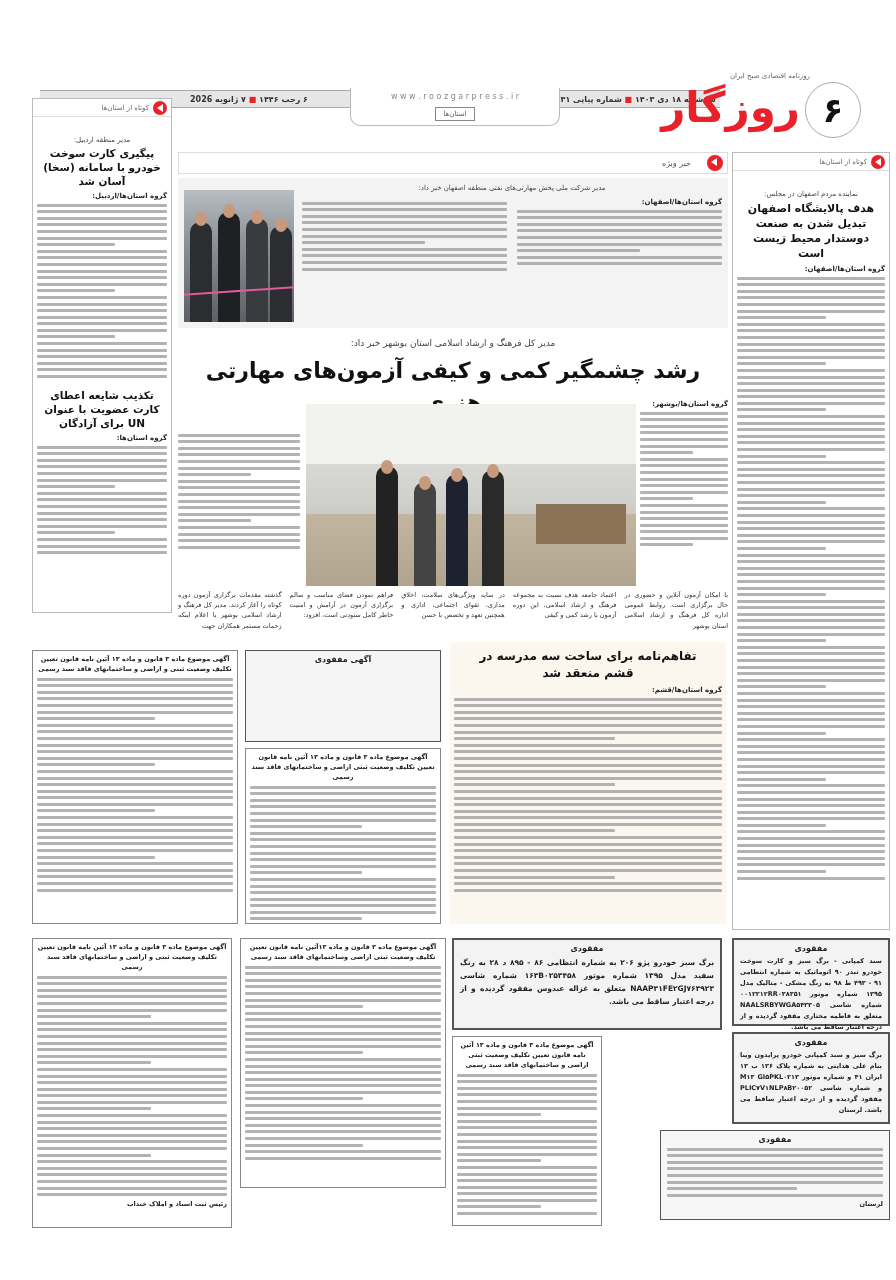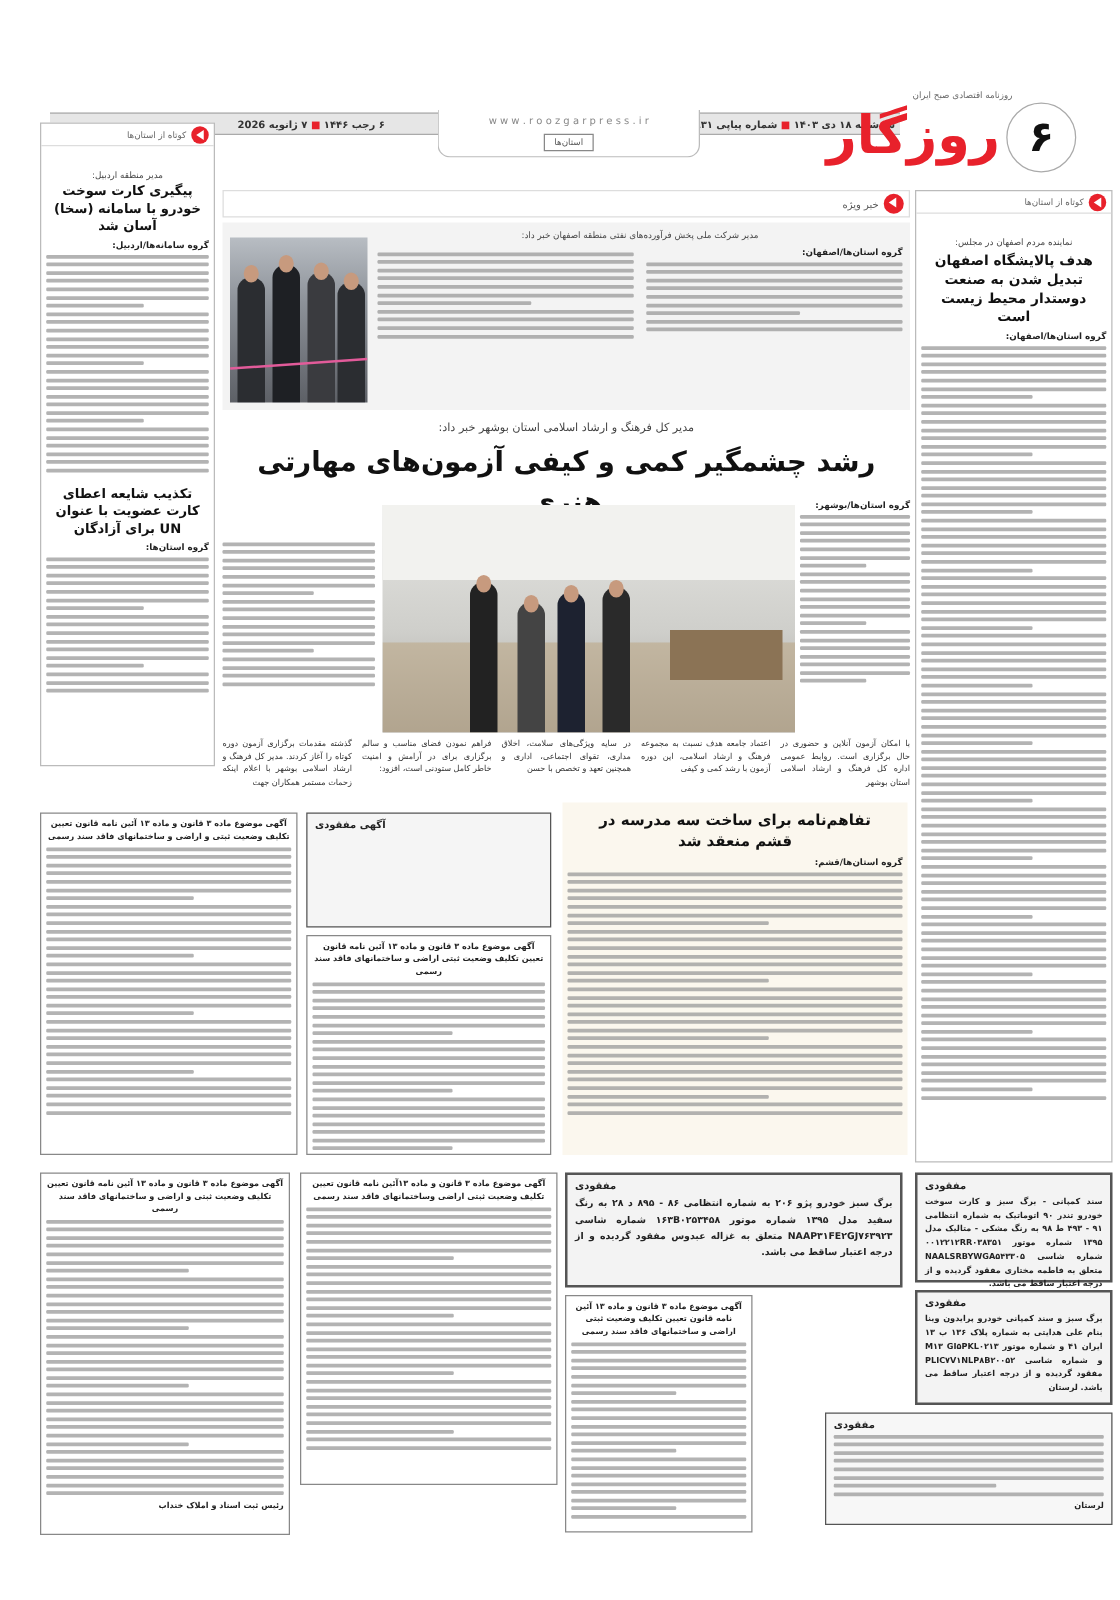"خبر ویژه" div.abs { gap: 4px -> 16px }
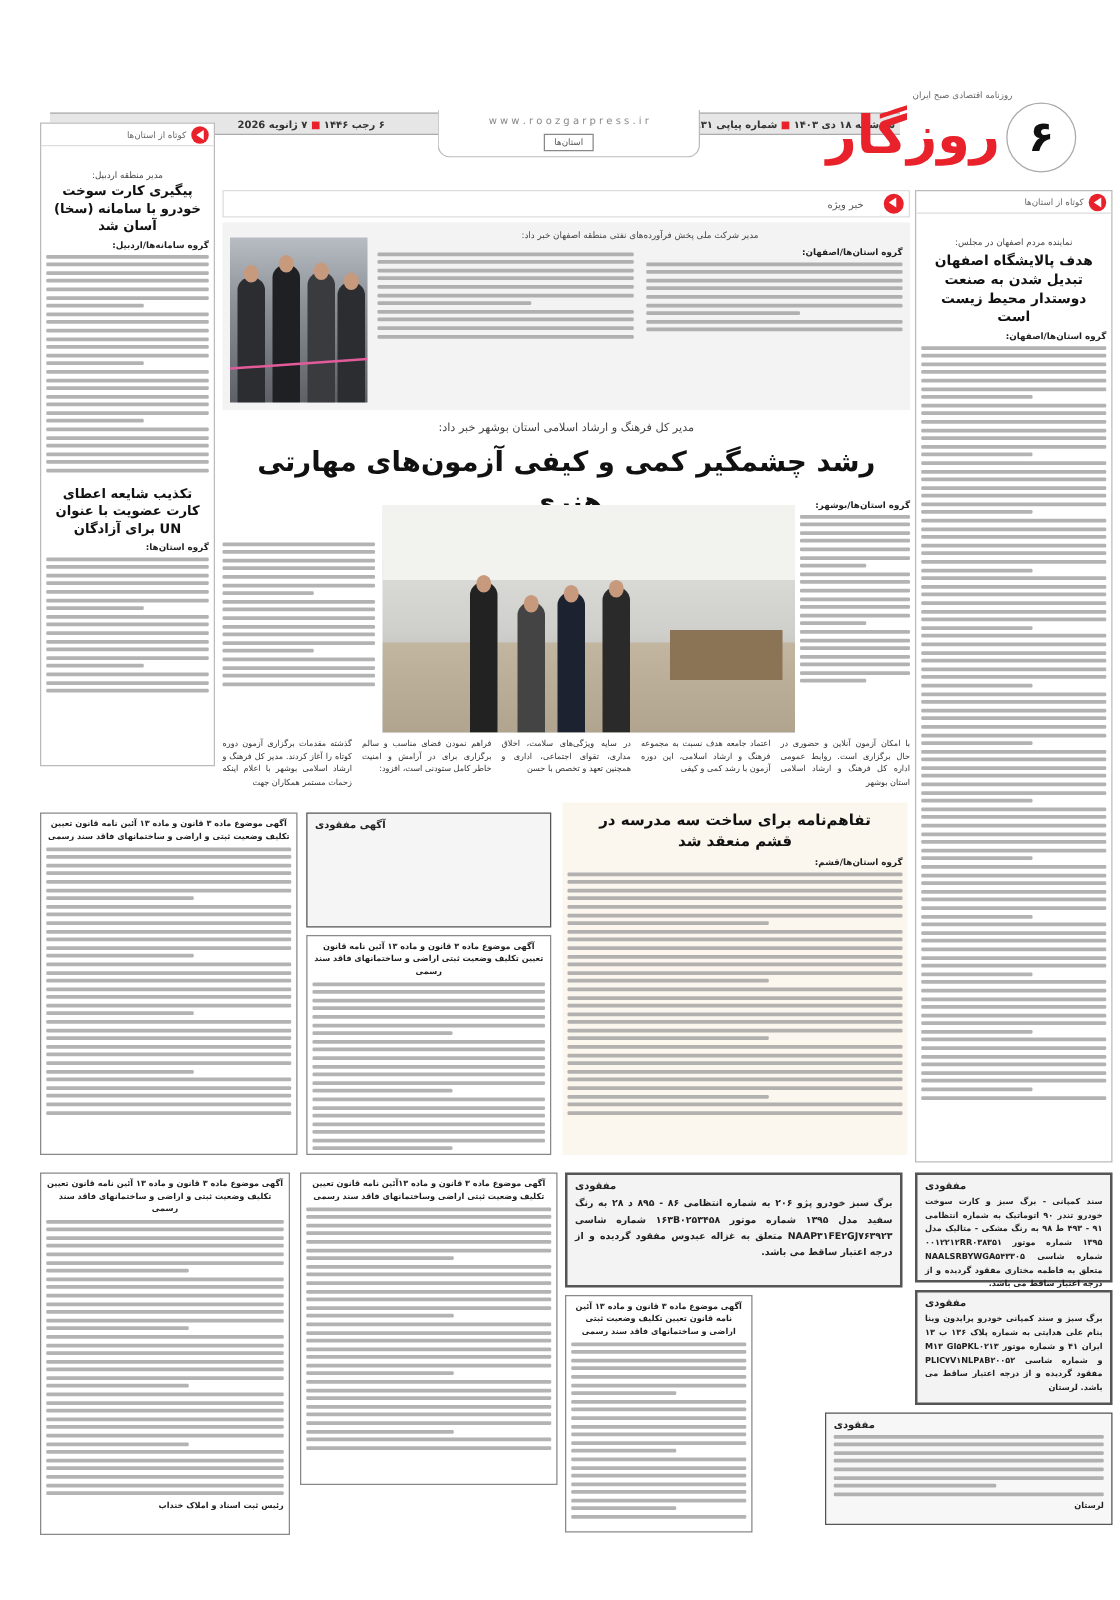"مدیر شرکت ملی پخش فرآورده‌های" div.kicker { text: فرآورده -> مهارتی }
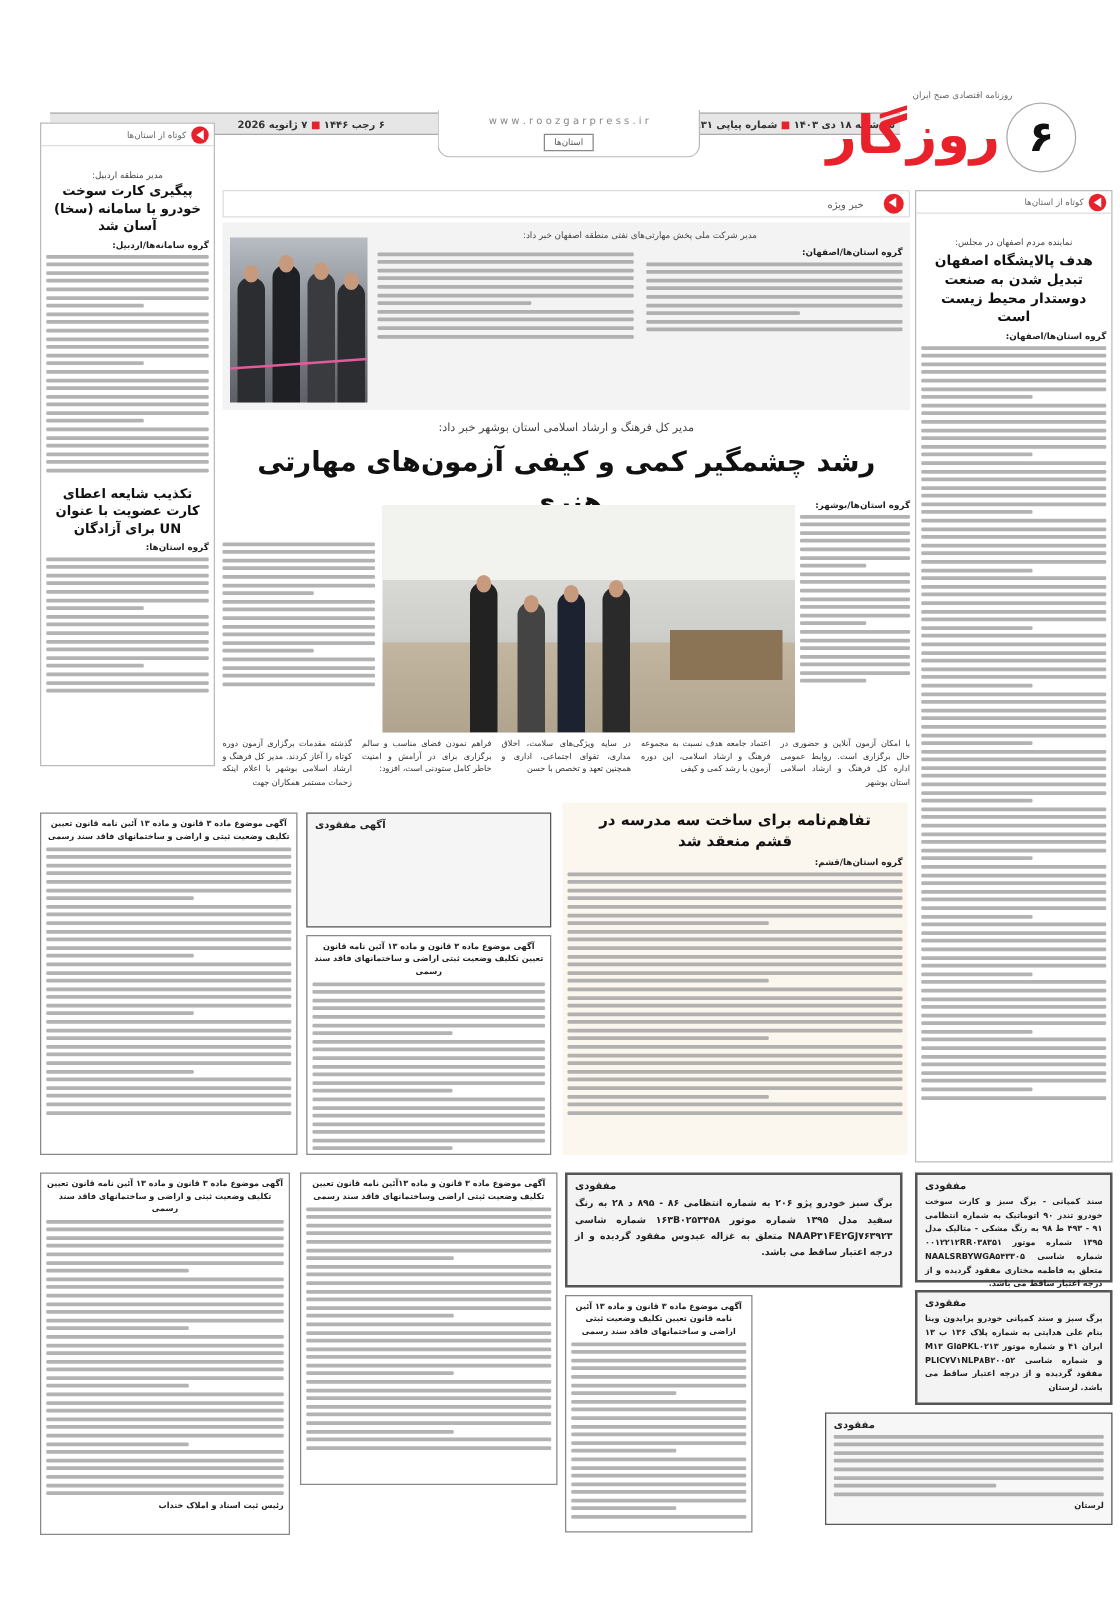"گروه سامانه‌ها/اردبیل:" div.source { text: سامانه -> استان }
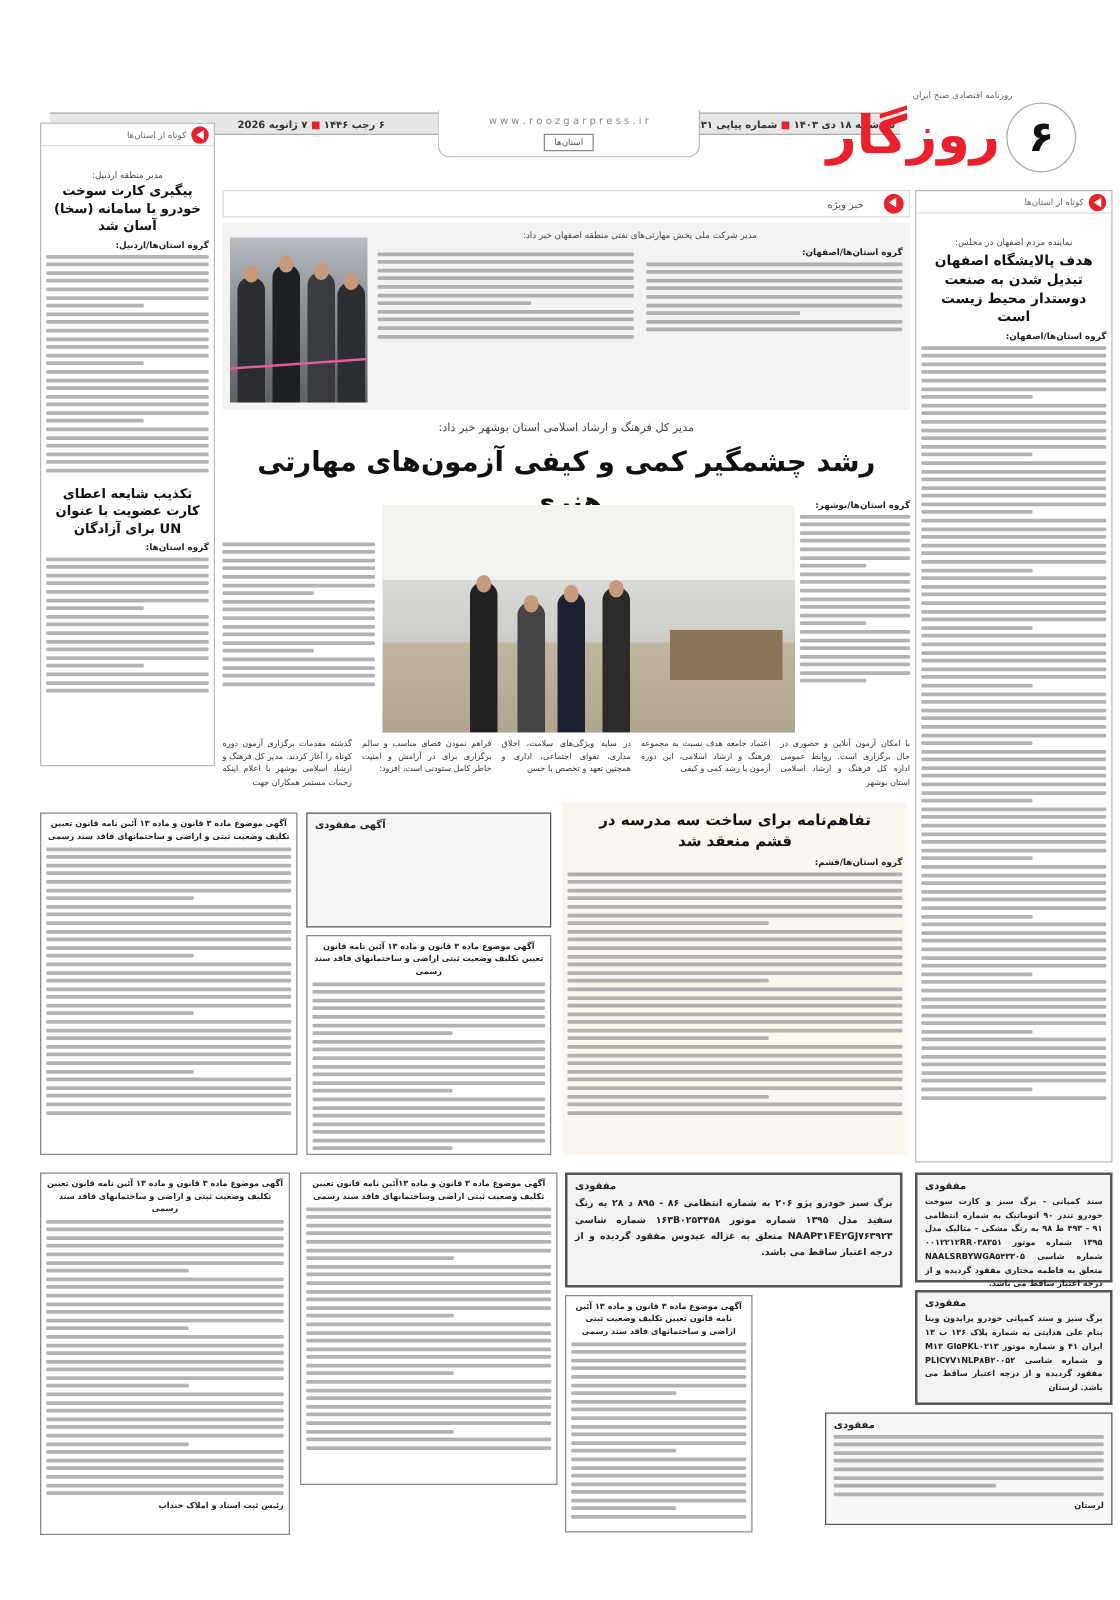"فراهم نمودن فضای مناسب و" div.txt { text: برای -> آزمون }
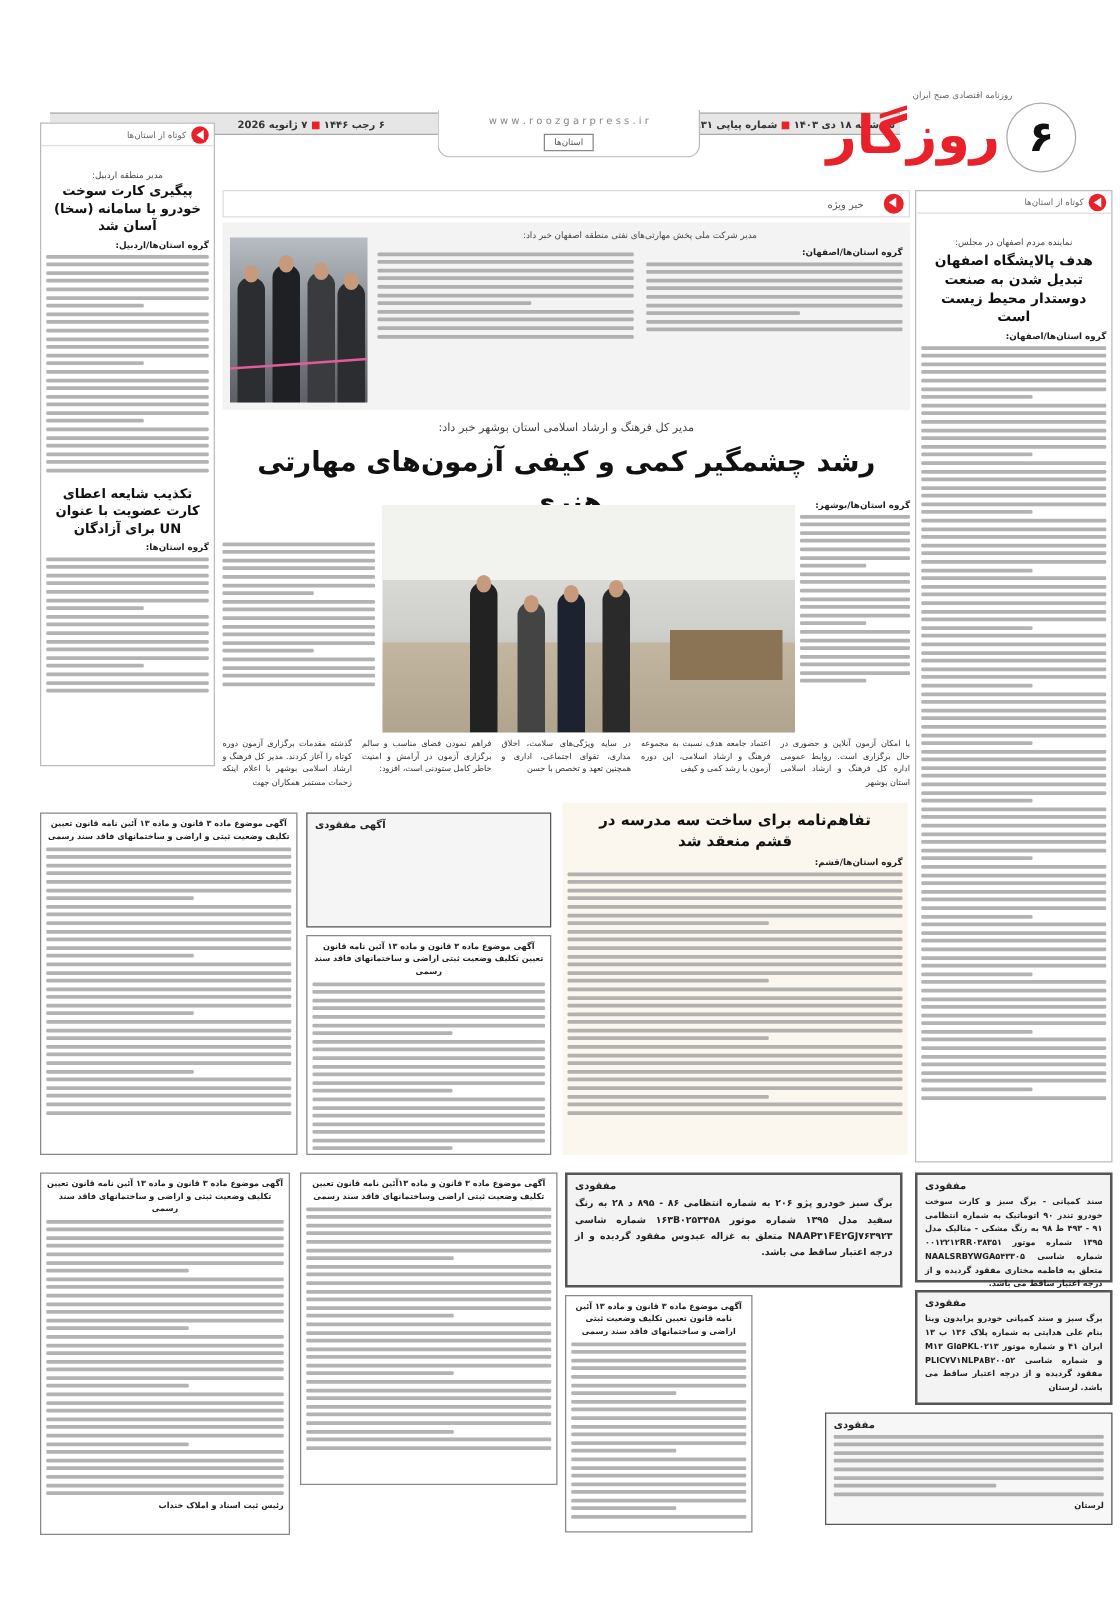"آگهی مفقودی" .ad-title { text-align: left -> center }
